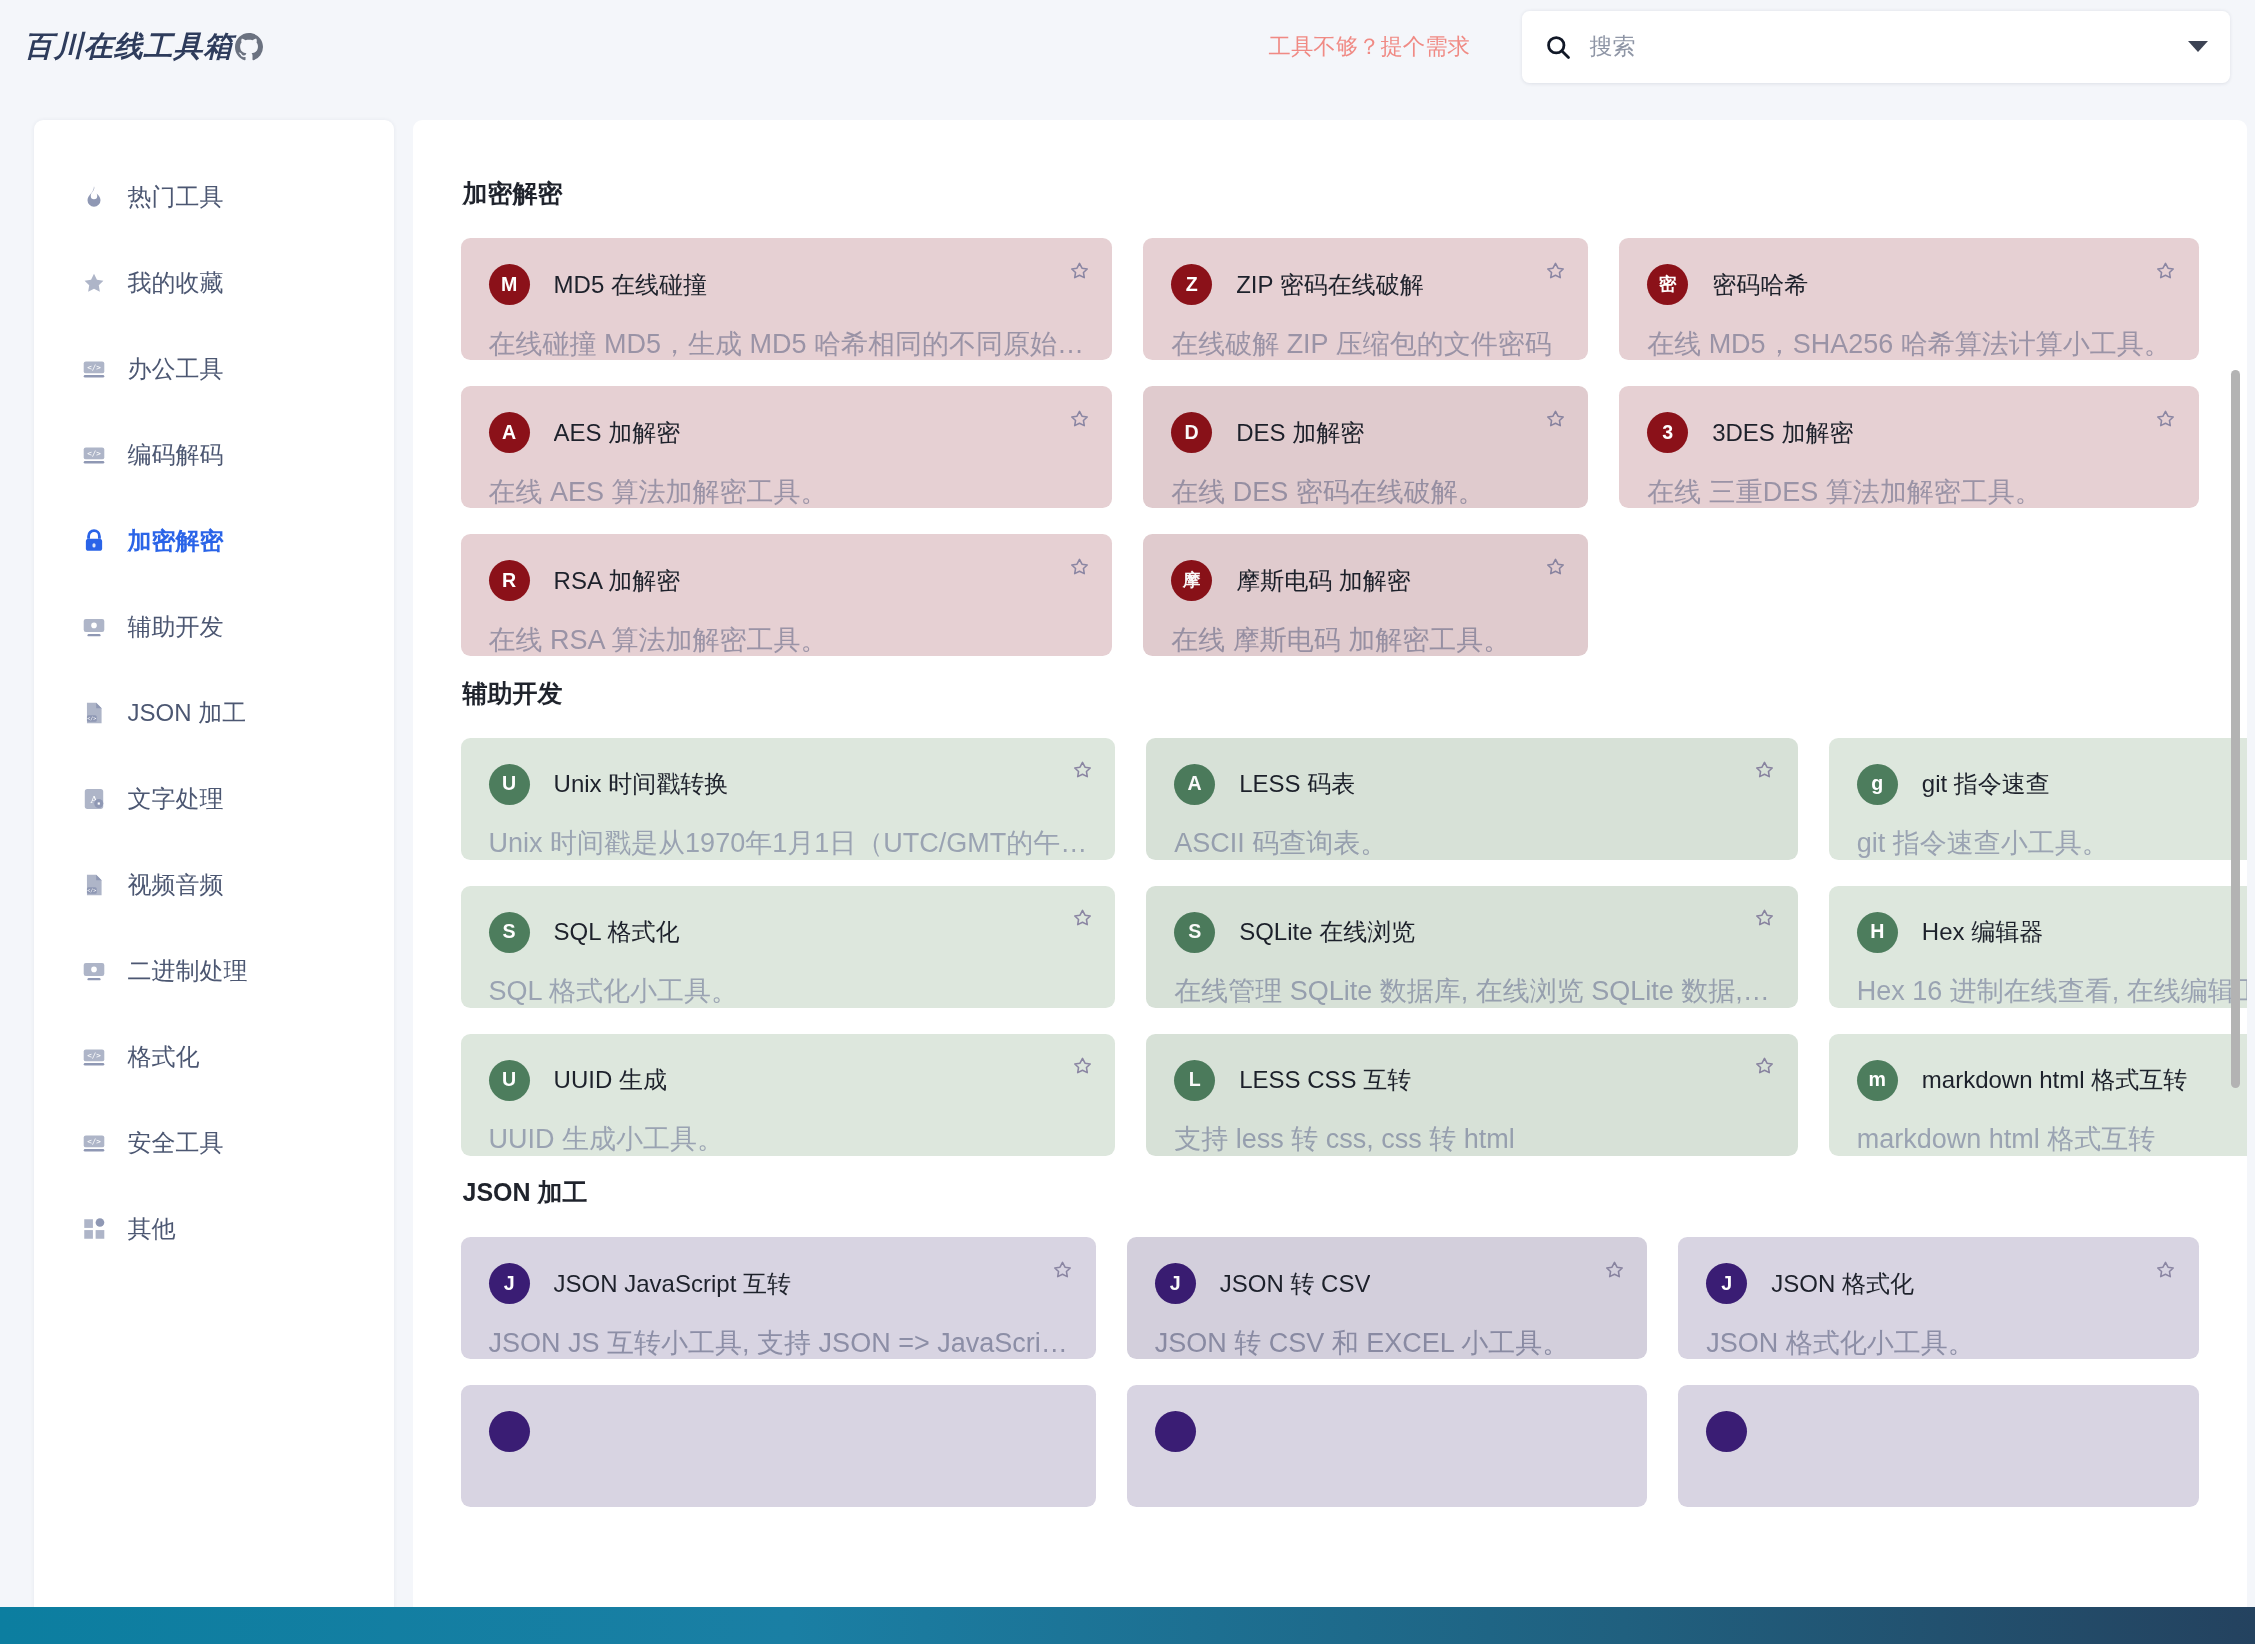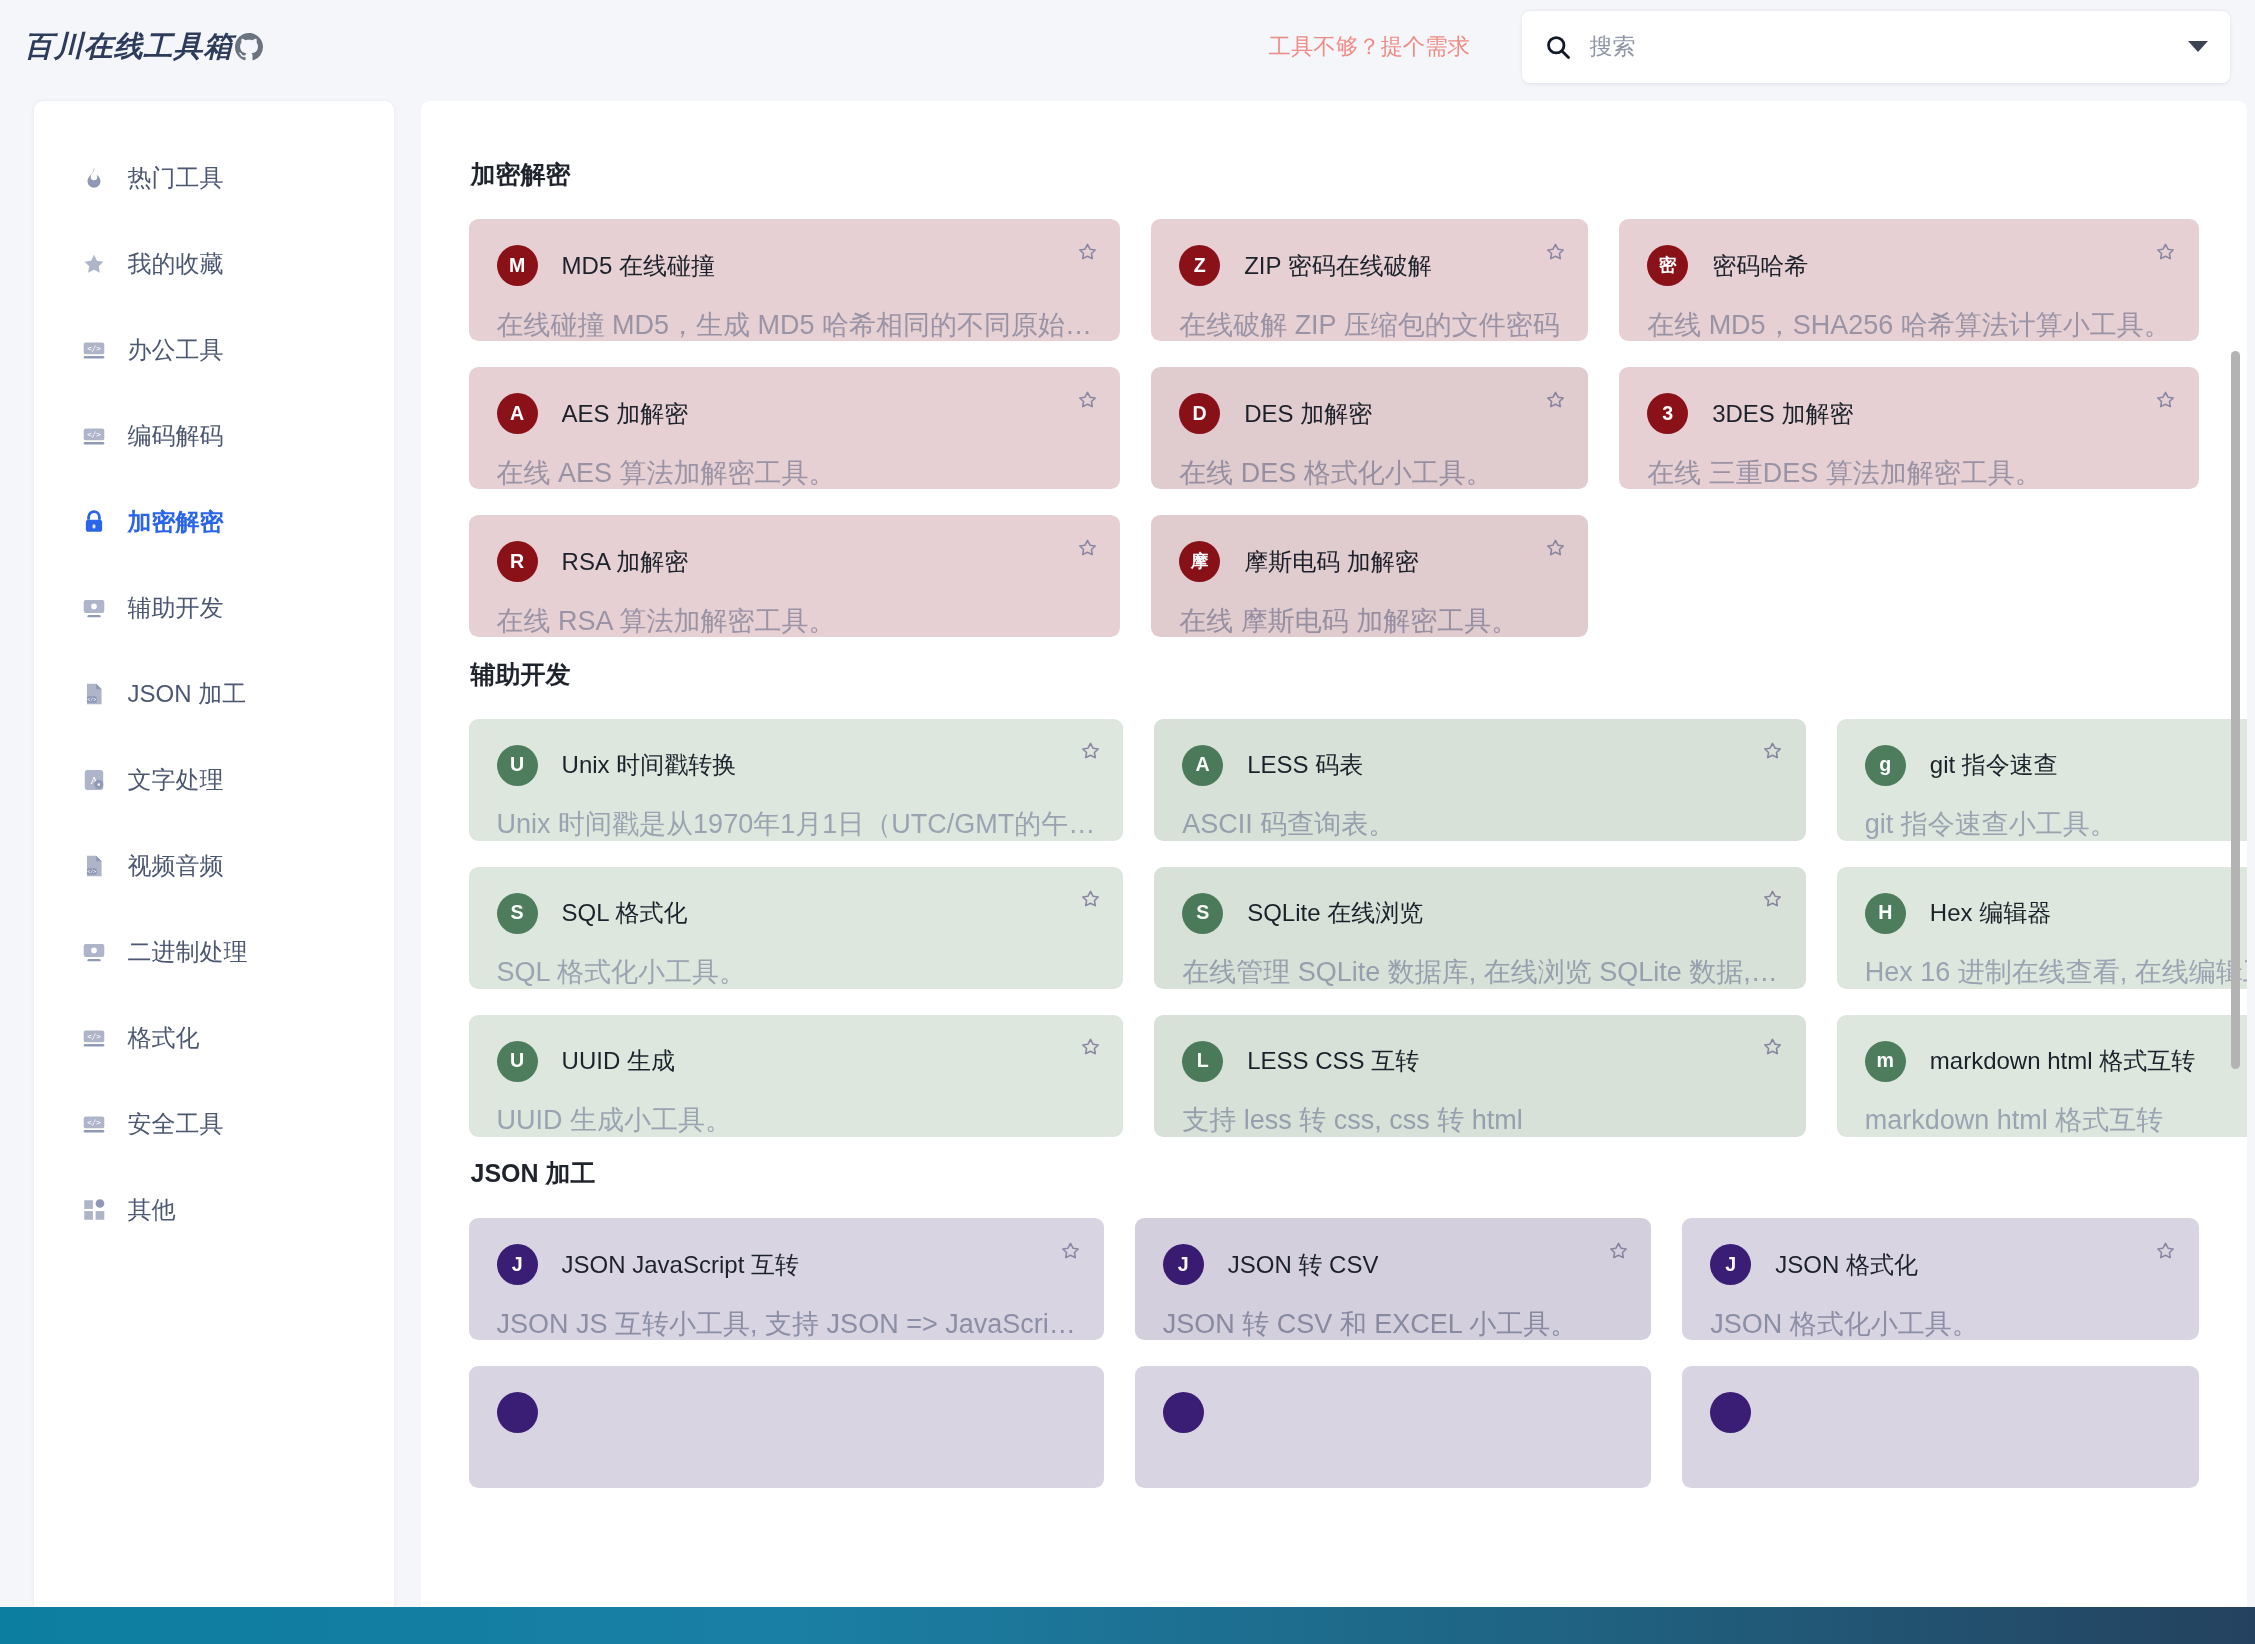"热门工具" .body-area { gap: 8px -> 0; top: 82px -> 101px }
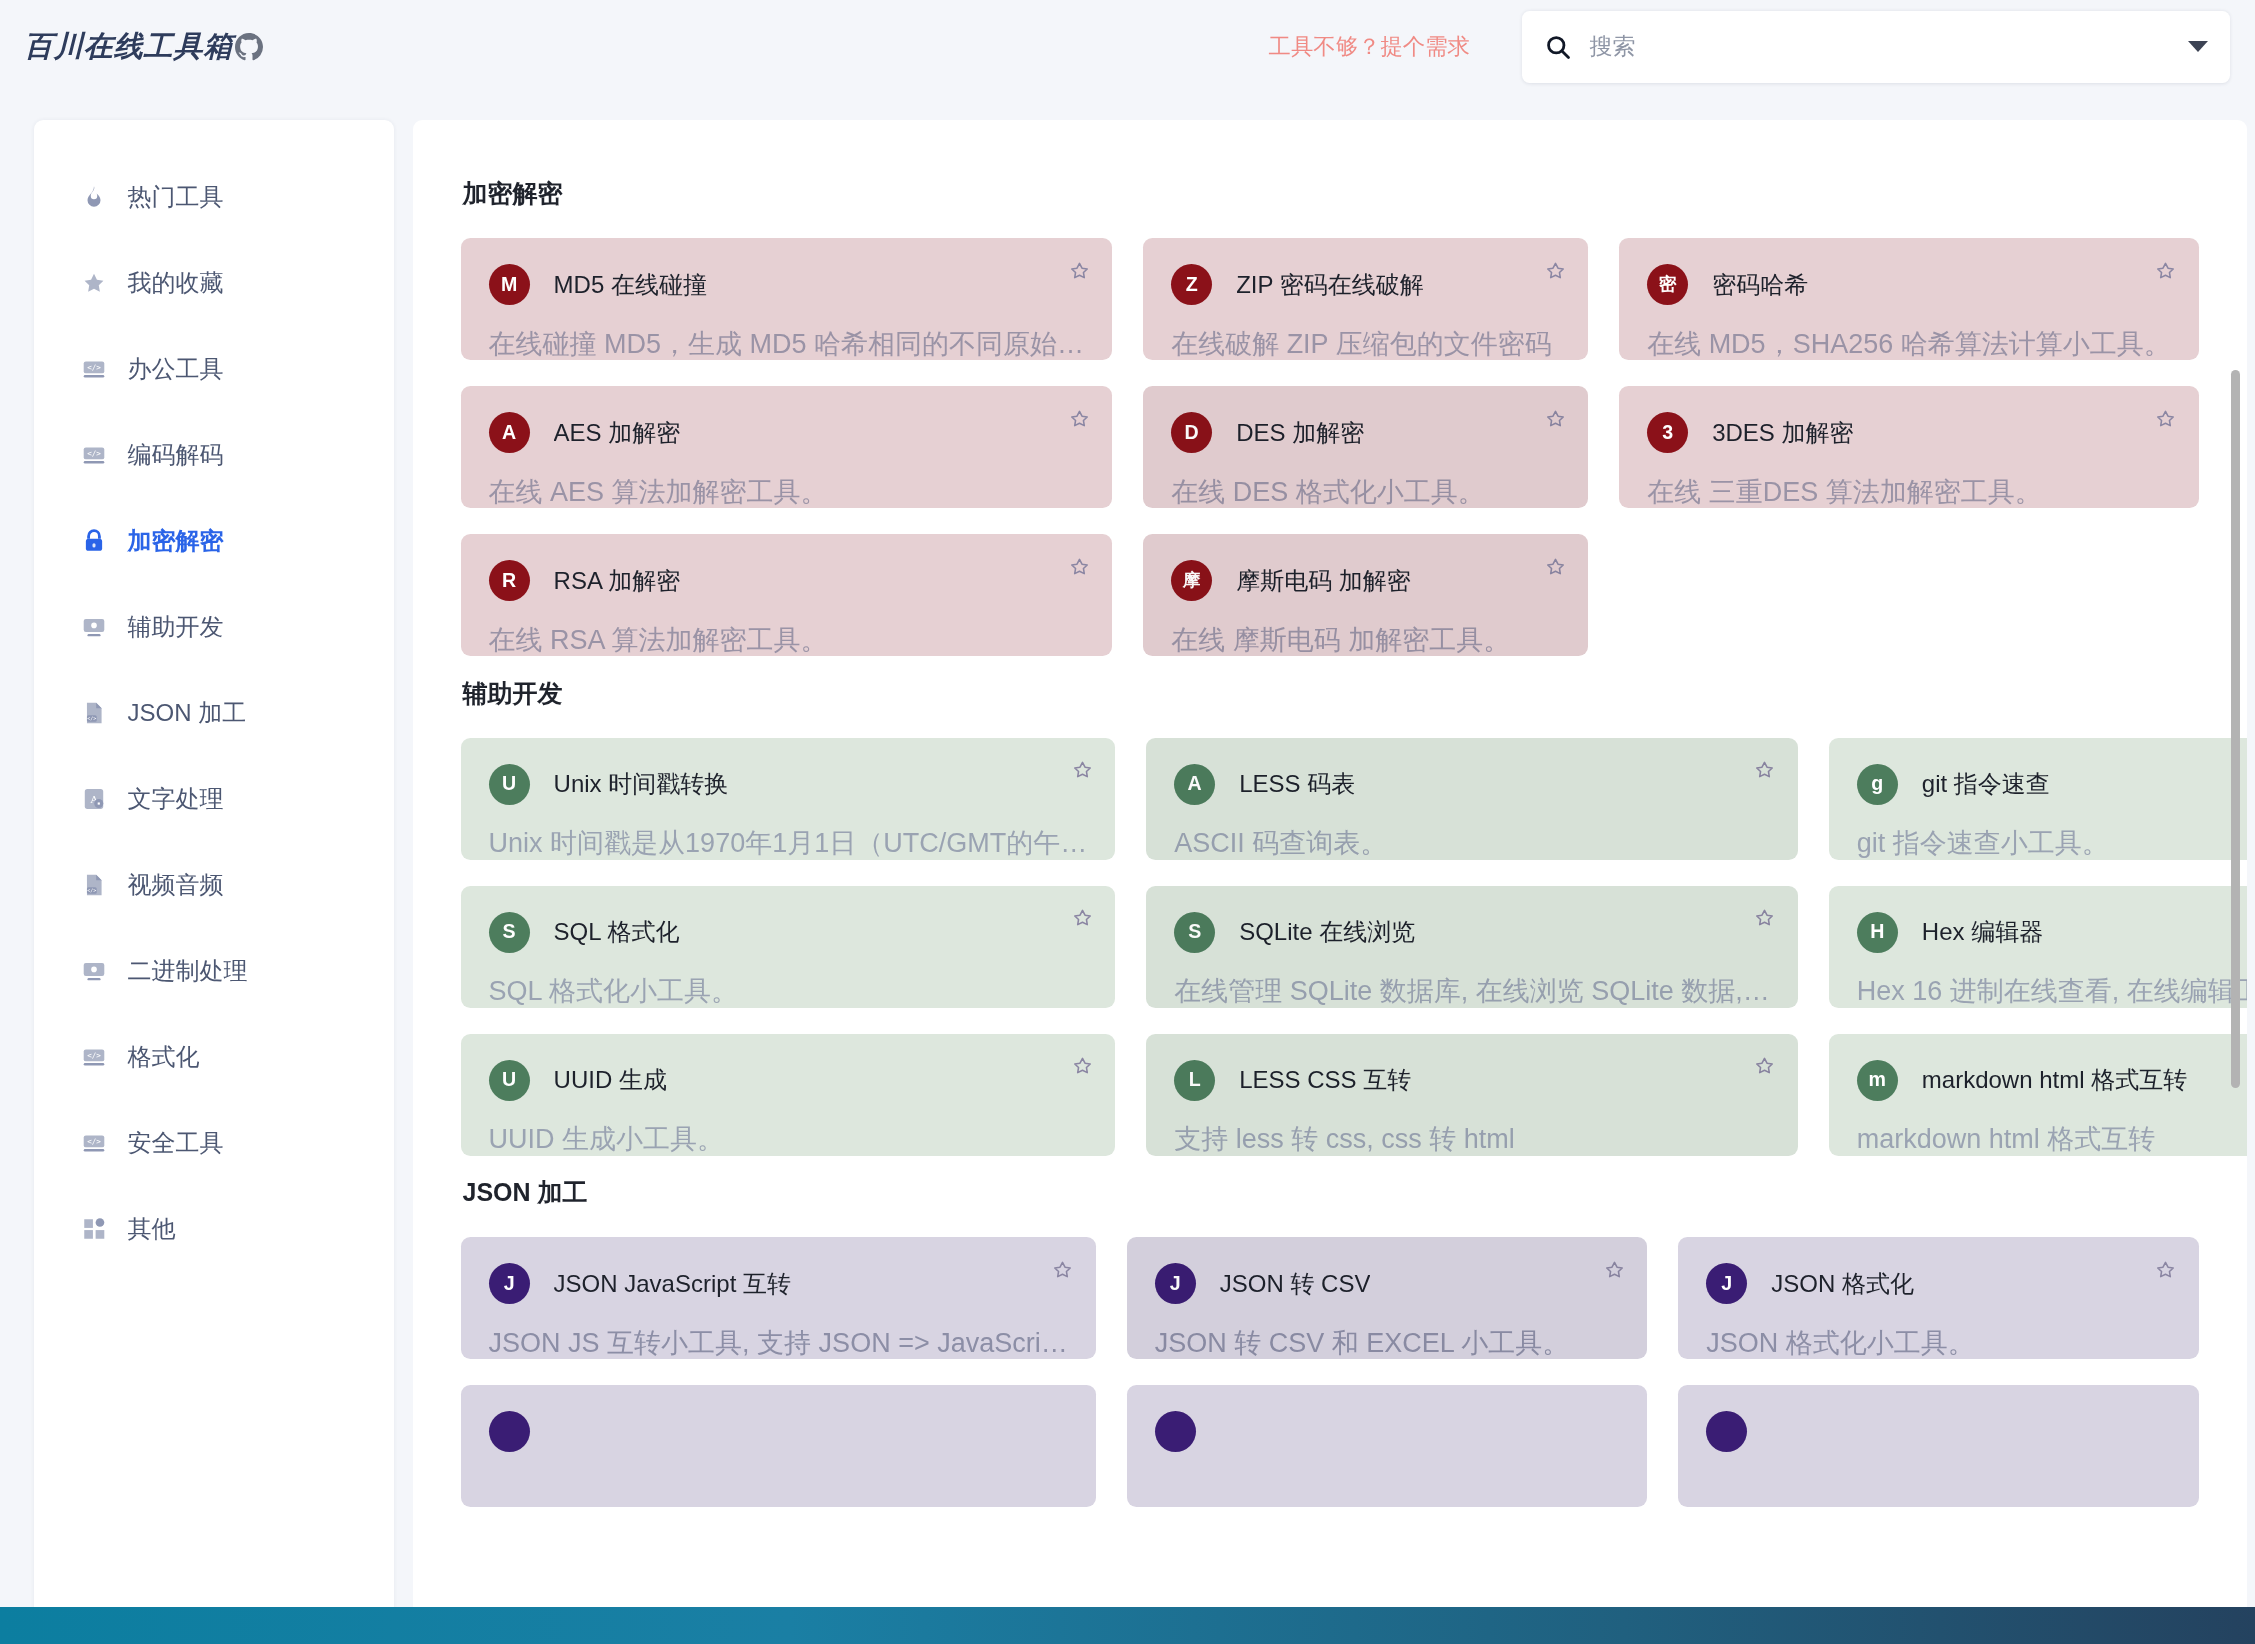"在线 DES 格式化小工具。" div.card-desc { text: 格式化小工具 -> 密码在线破解 }
